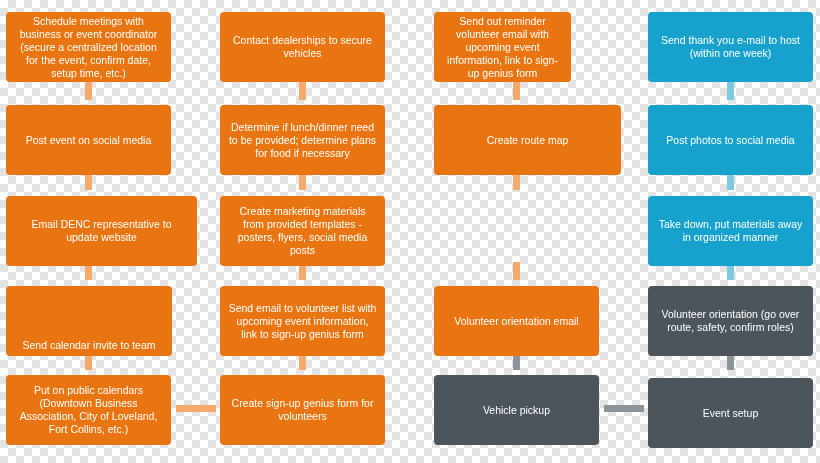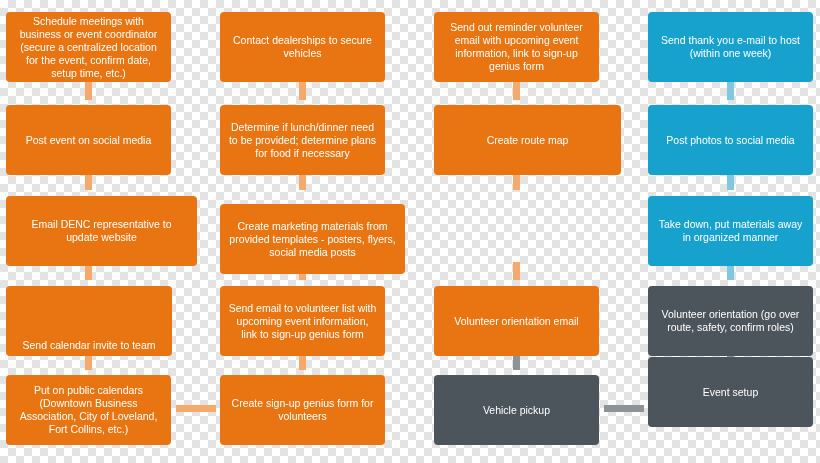"Send out reminder volunteer email" div.node { width: 165px -> 137px }
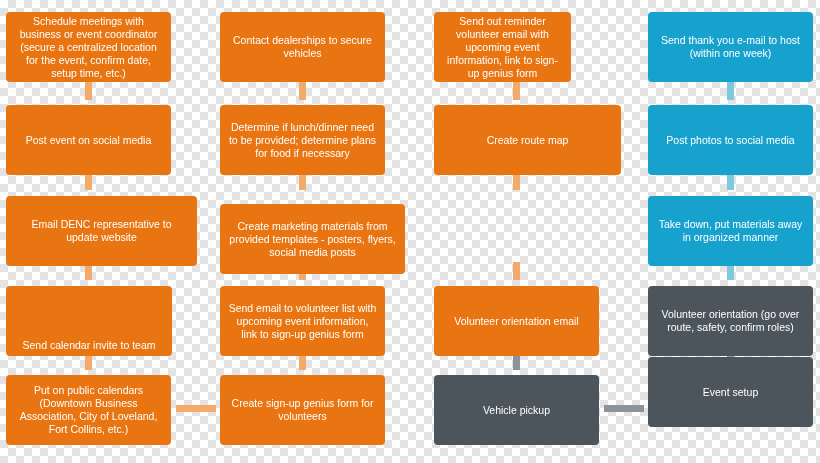"Create marketing materials from provided" div.node { margin-top: 8px -> none; width: 185px -> 165px }
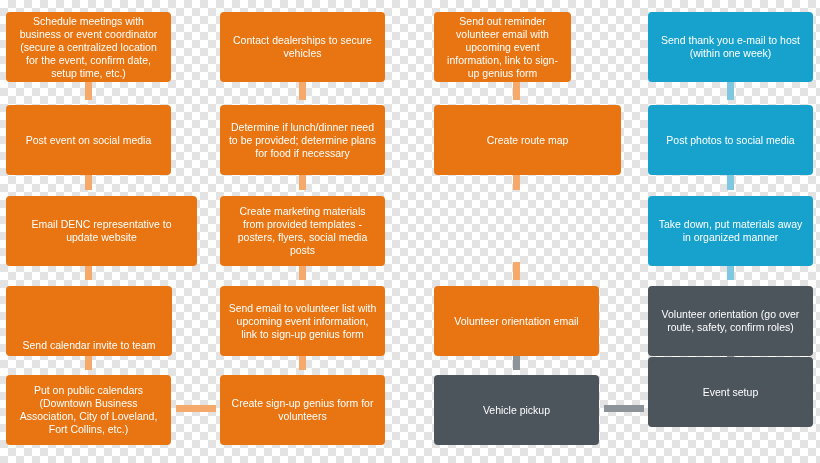"Event setup" div.node { top: 357px -> 378px }
